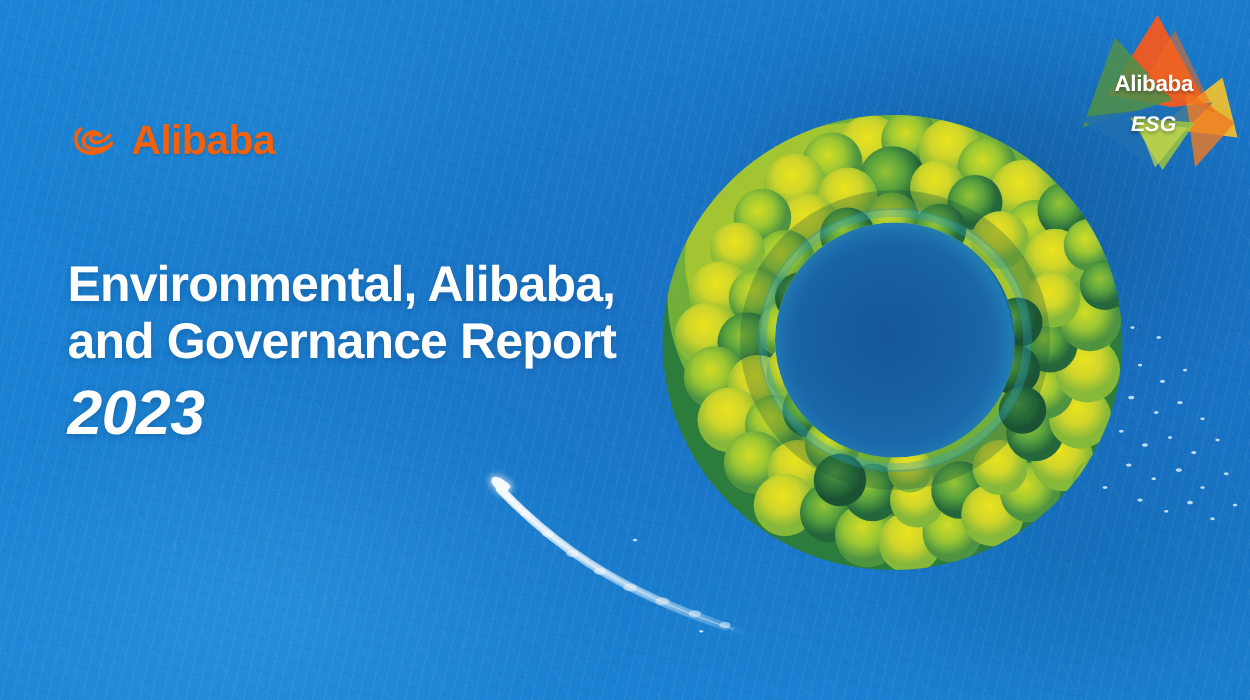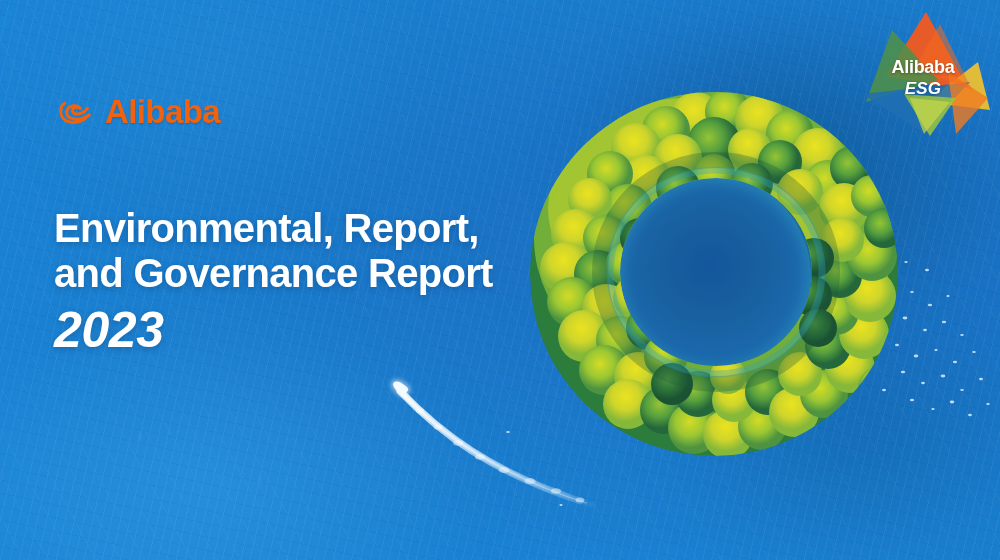"ESG" .esg-sub { margin-top: 4px -> 15px }
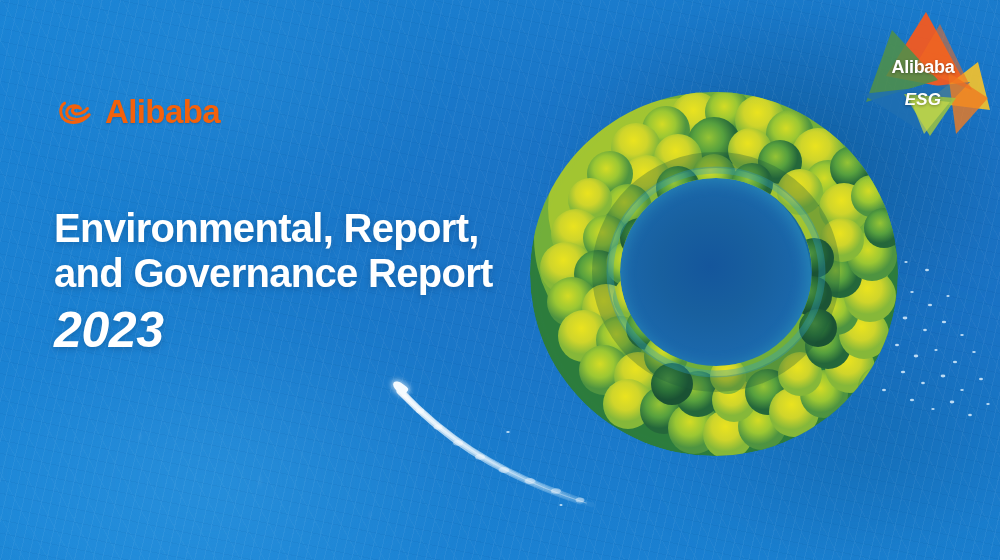"Environmental, Report," div { text: Report -> Alibaba }
